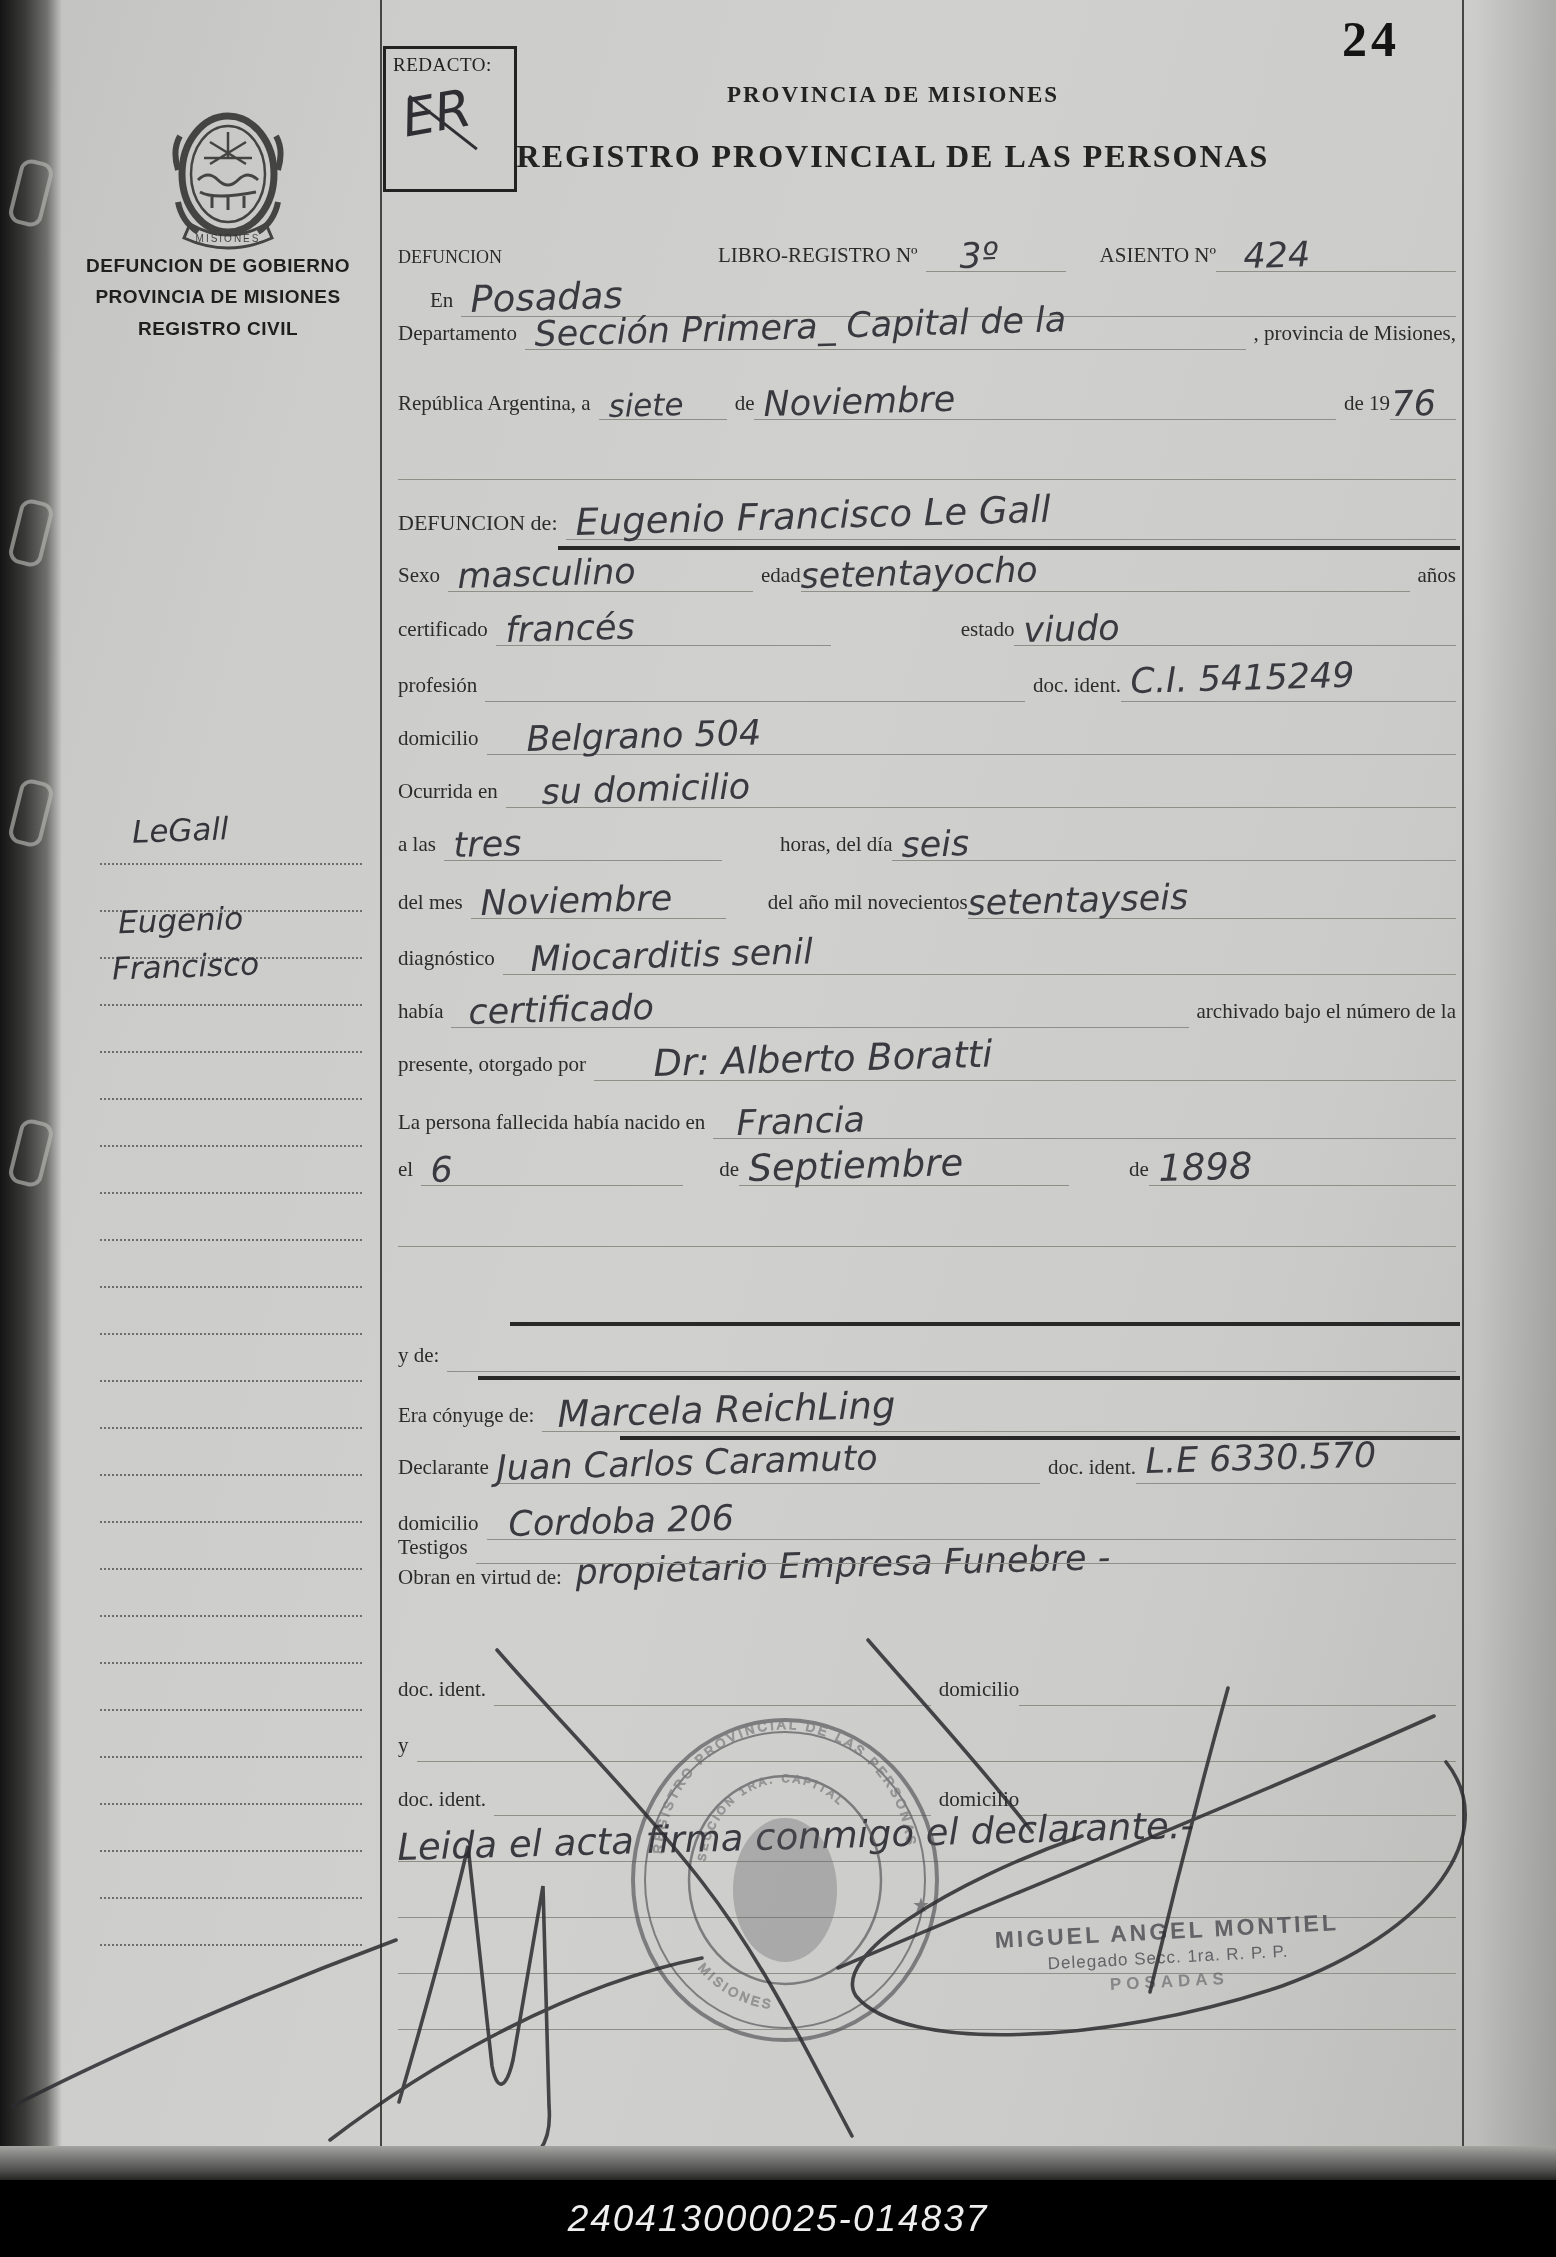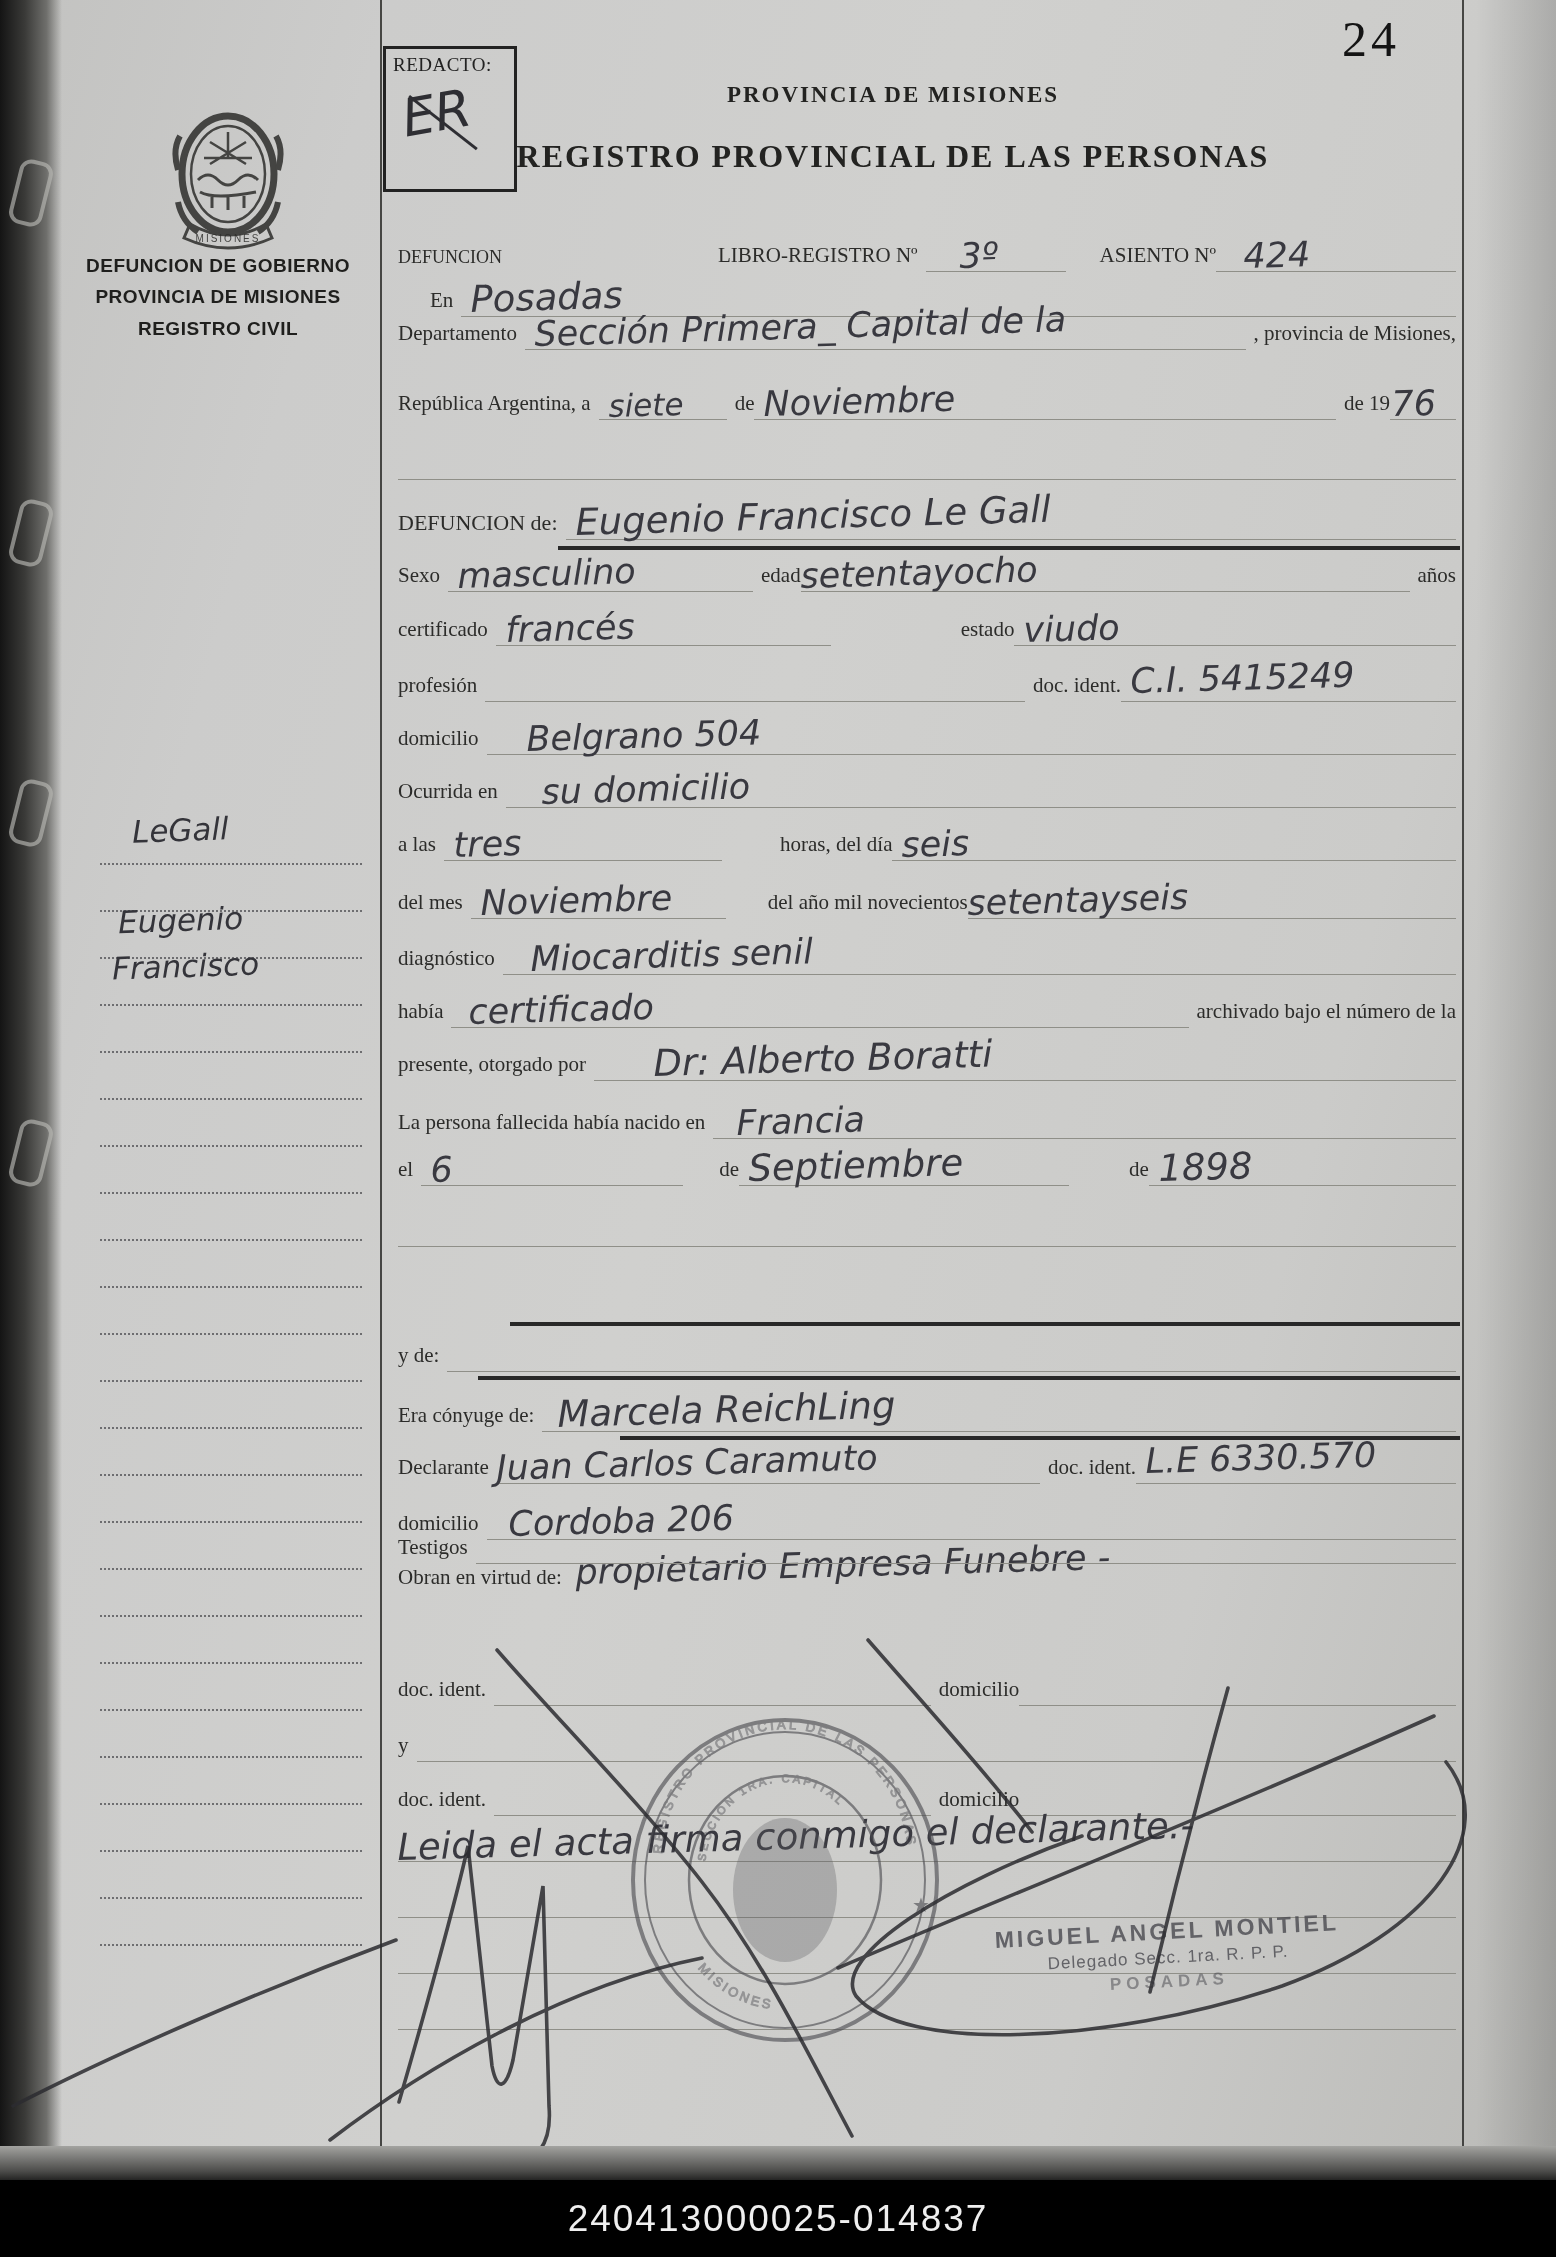"24" .pagenum { font-weight: normal -> bold }
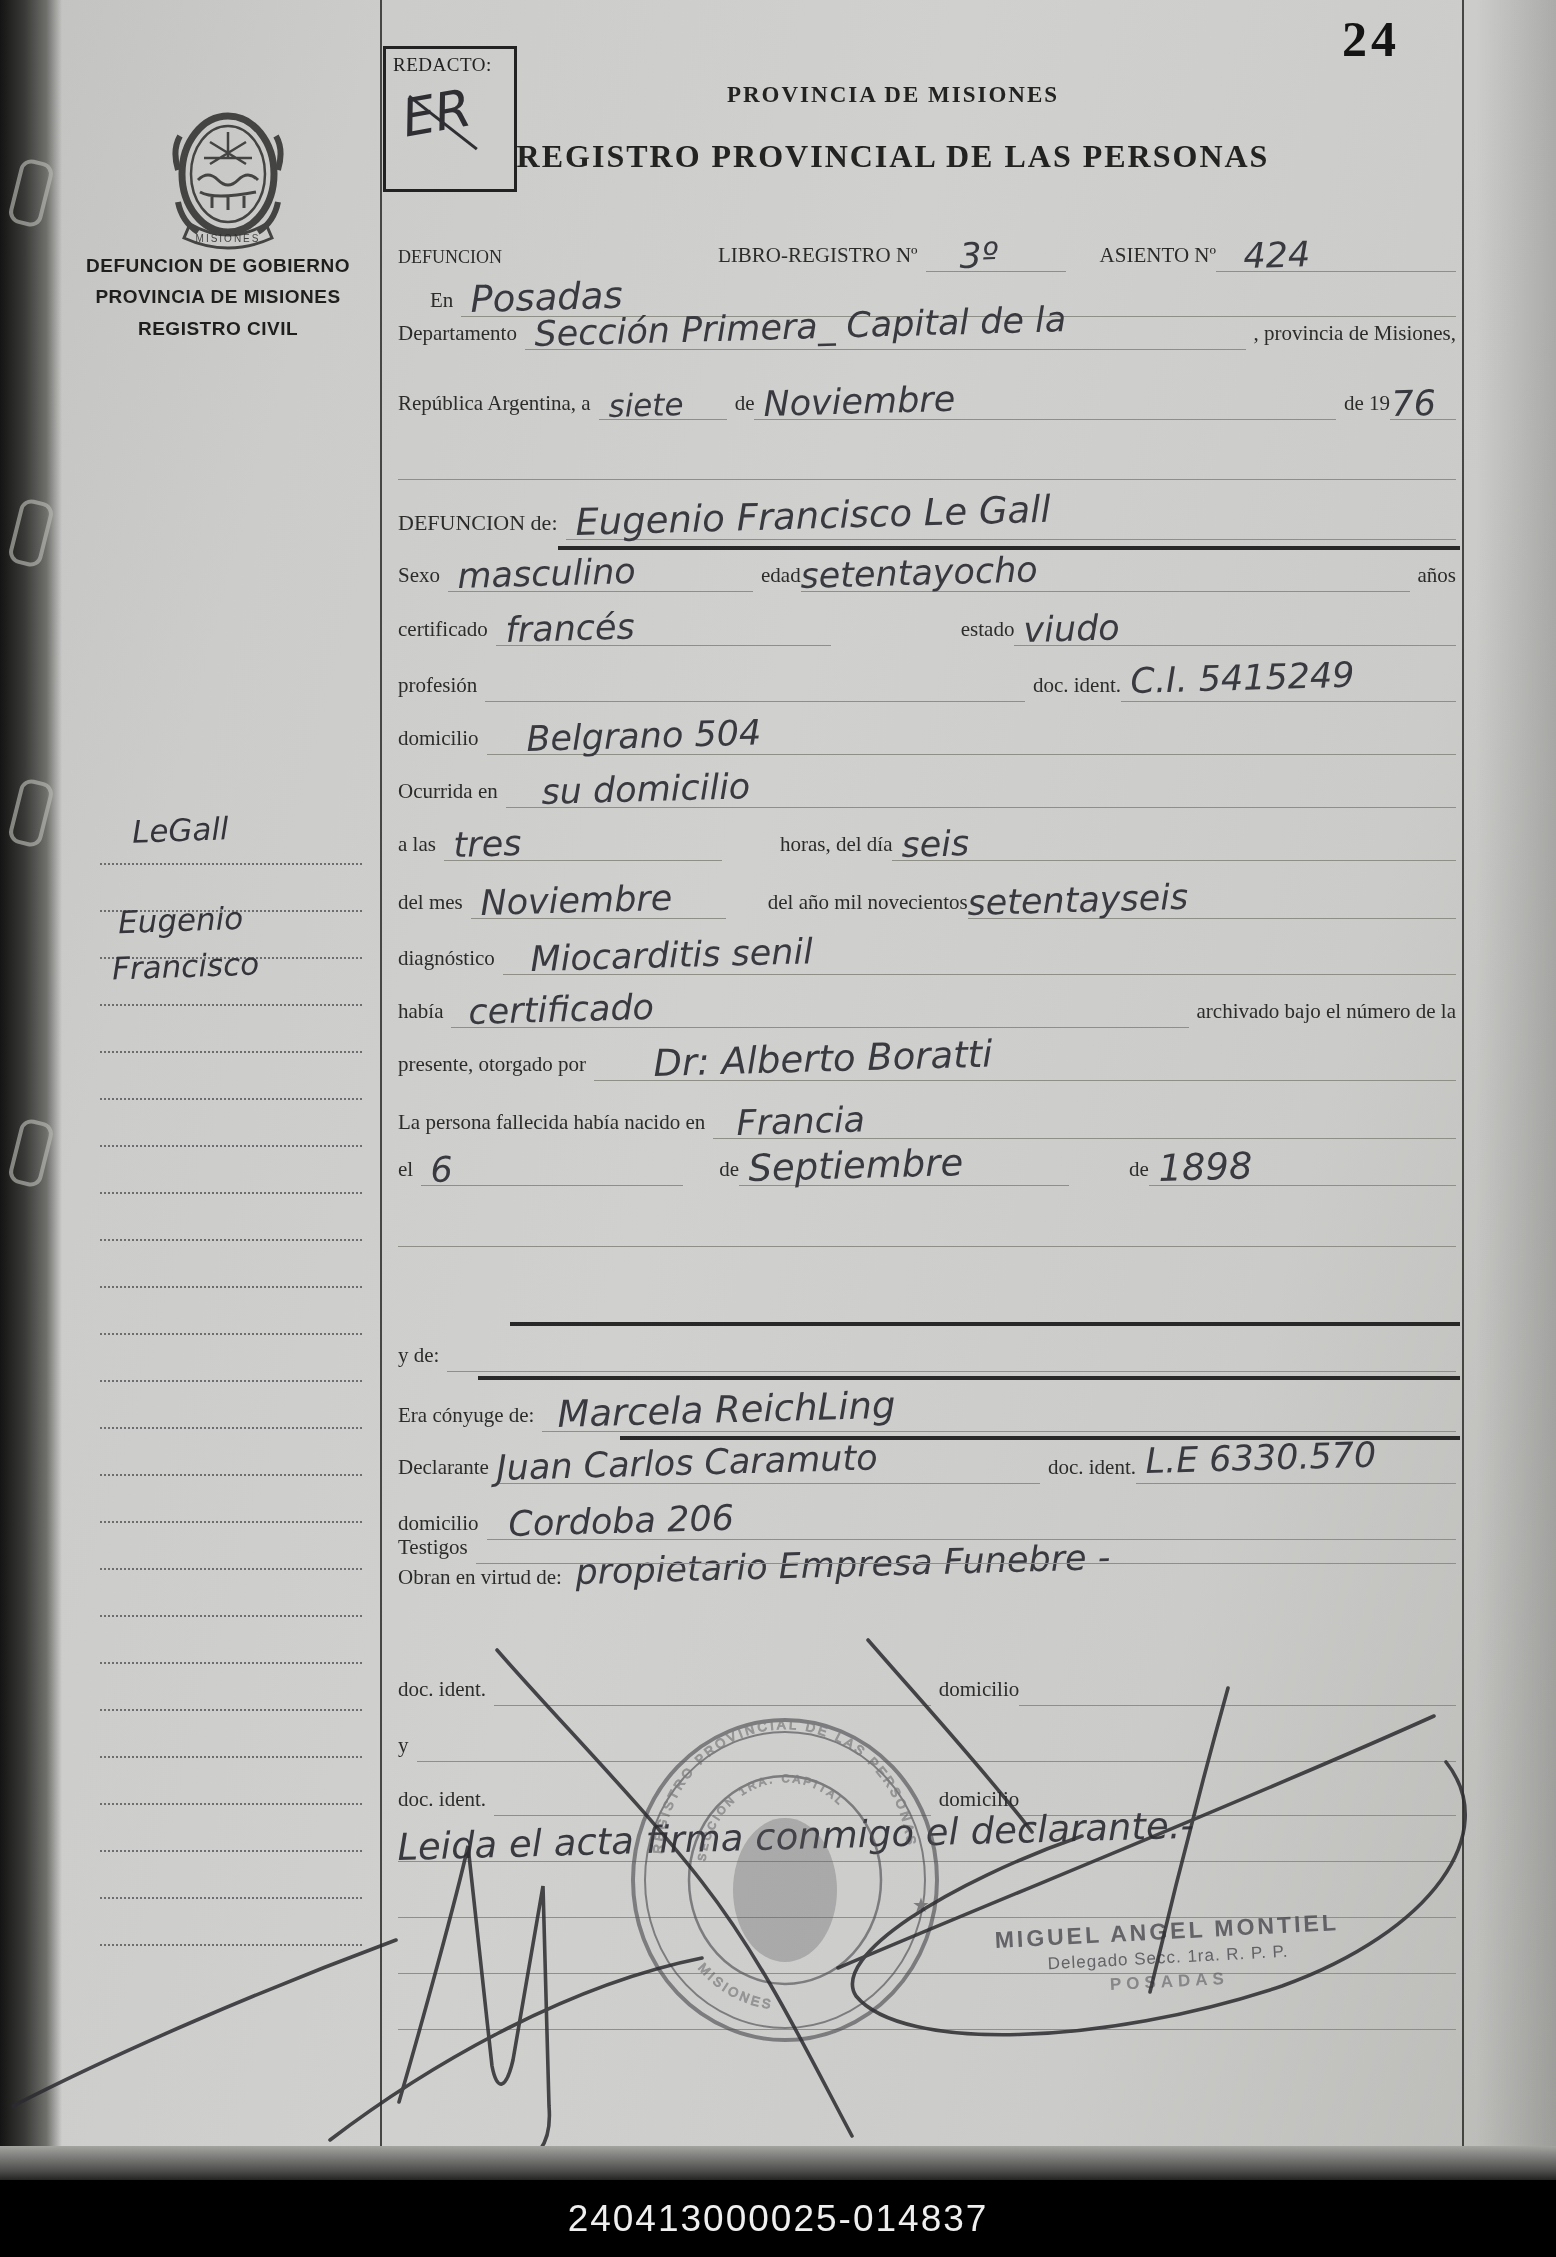"240413000025-014837" .barcode-bar { font-style: none -> italic }
